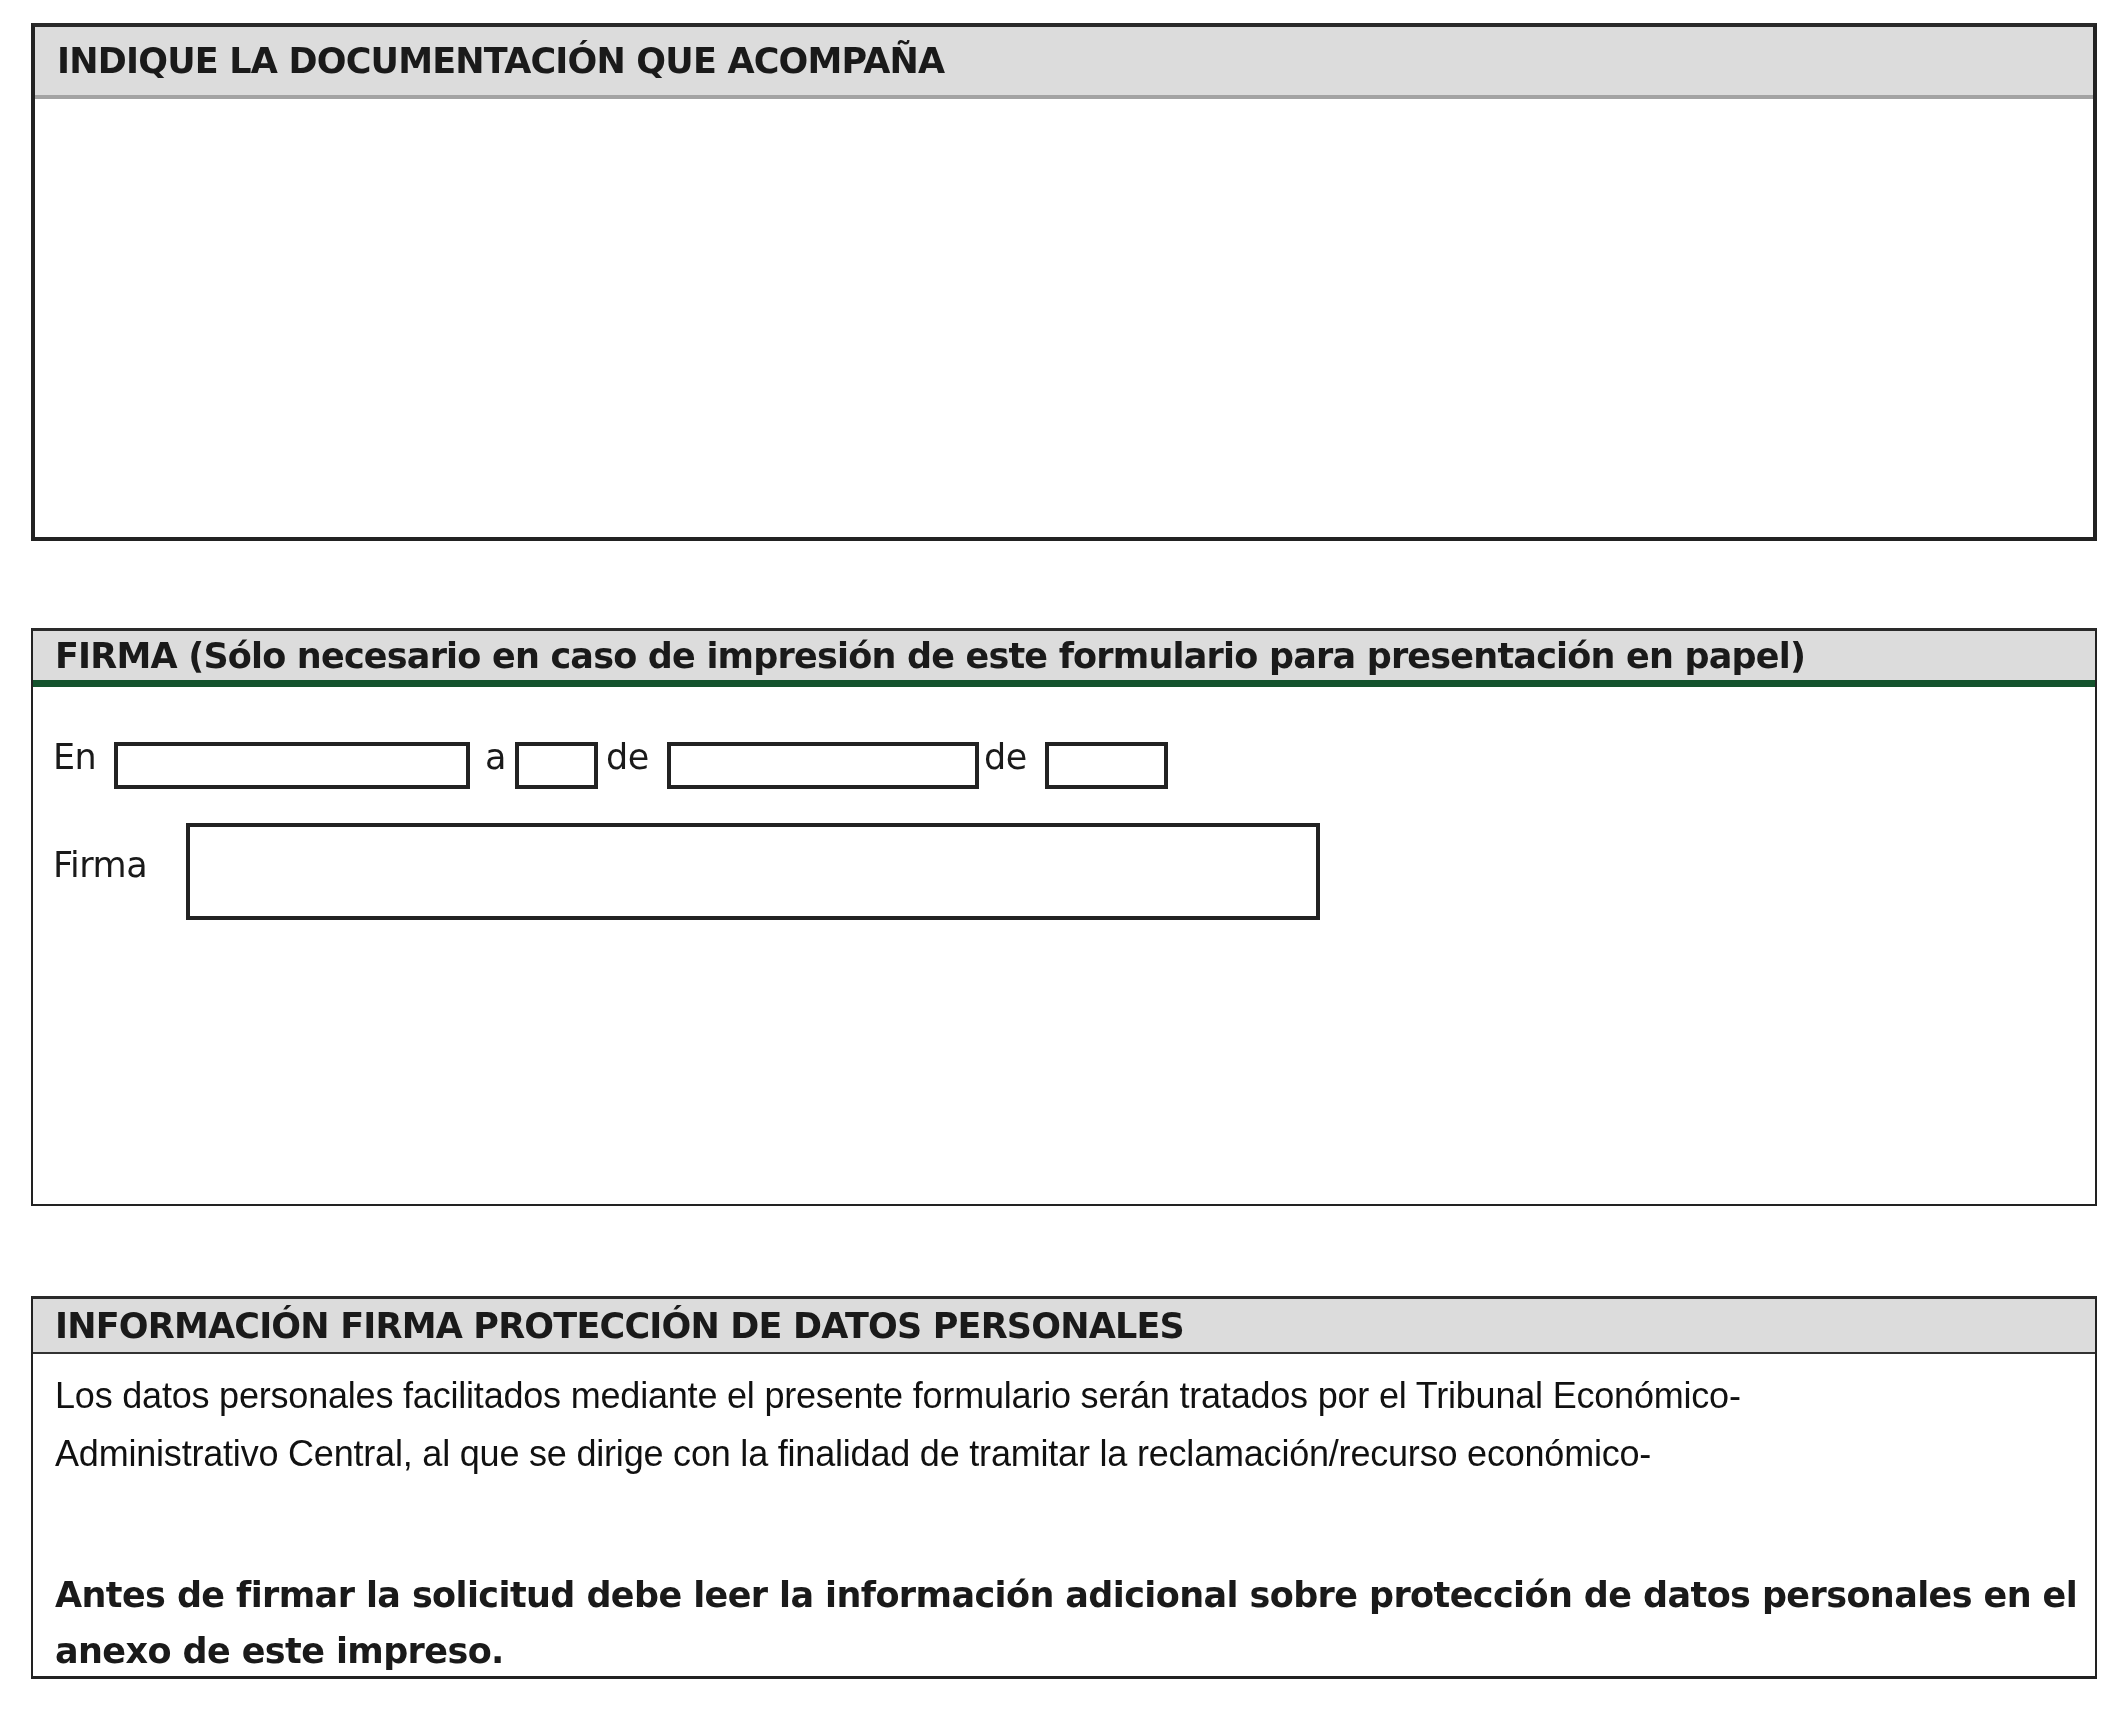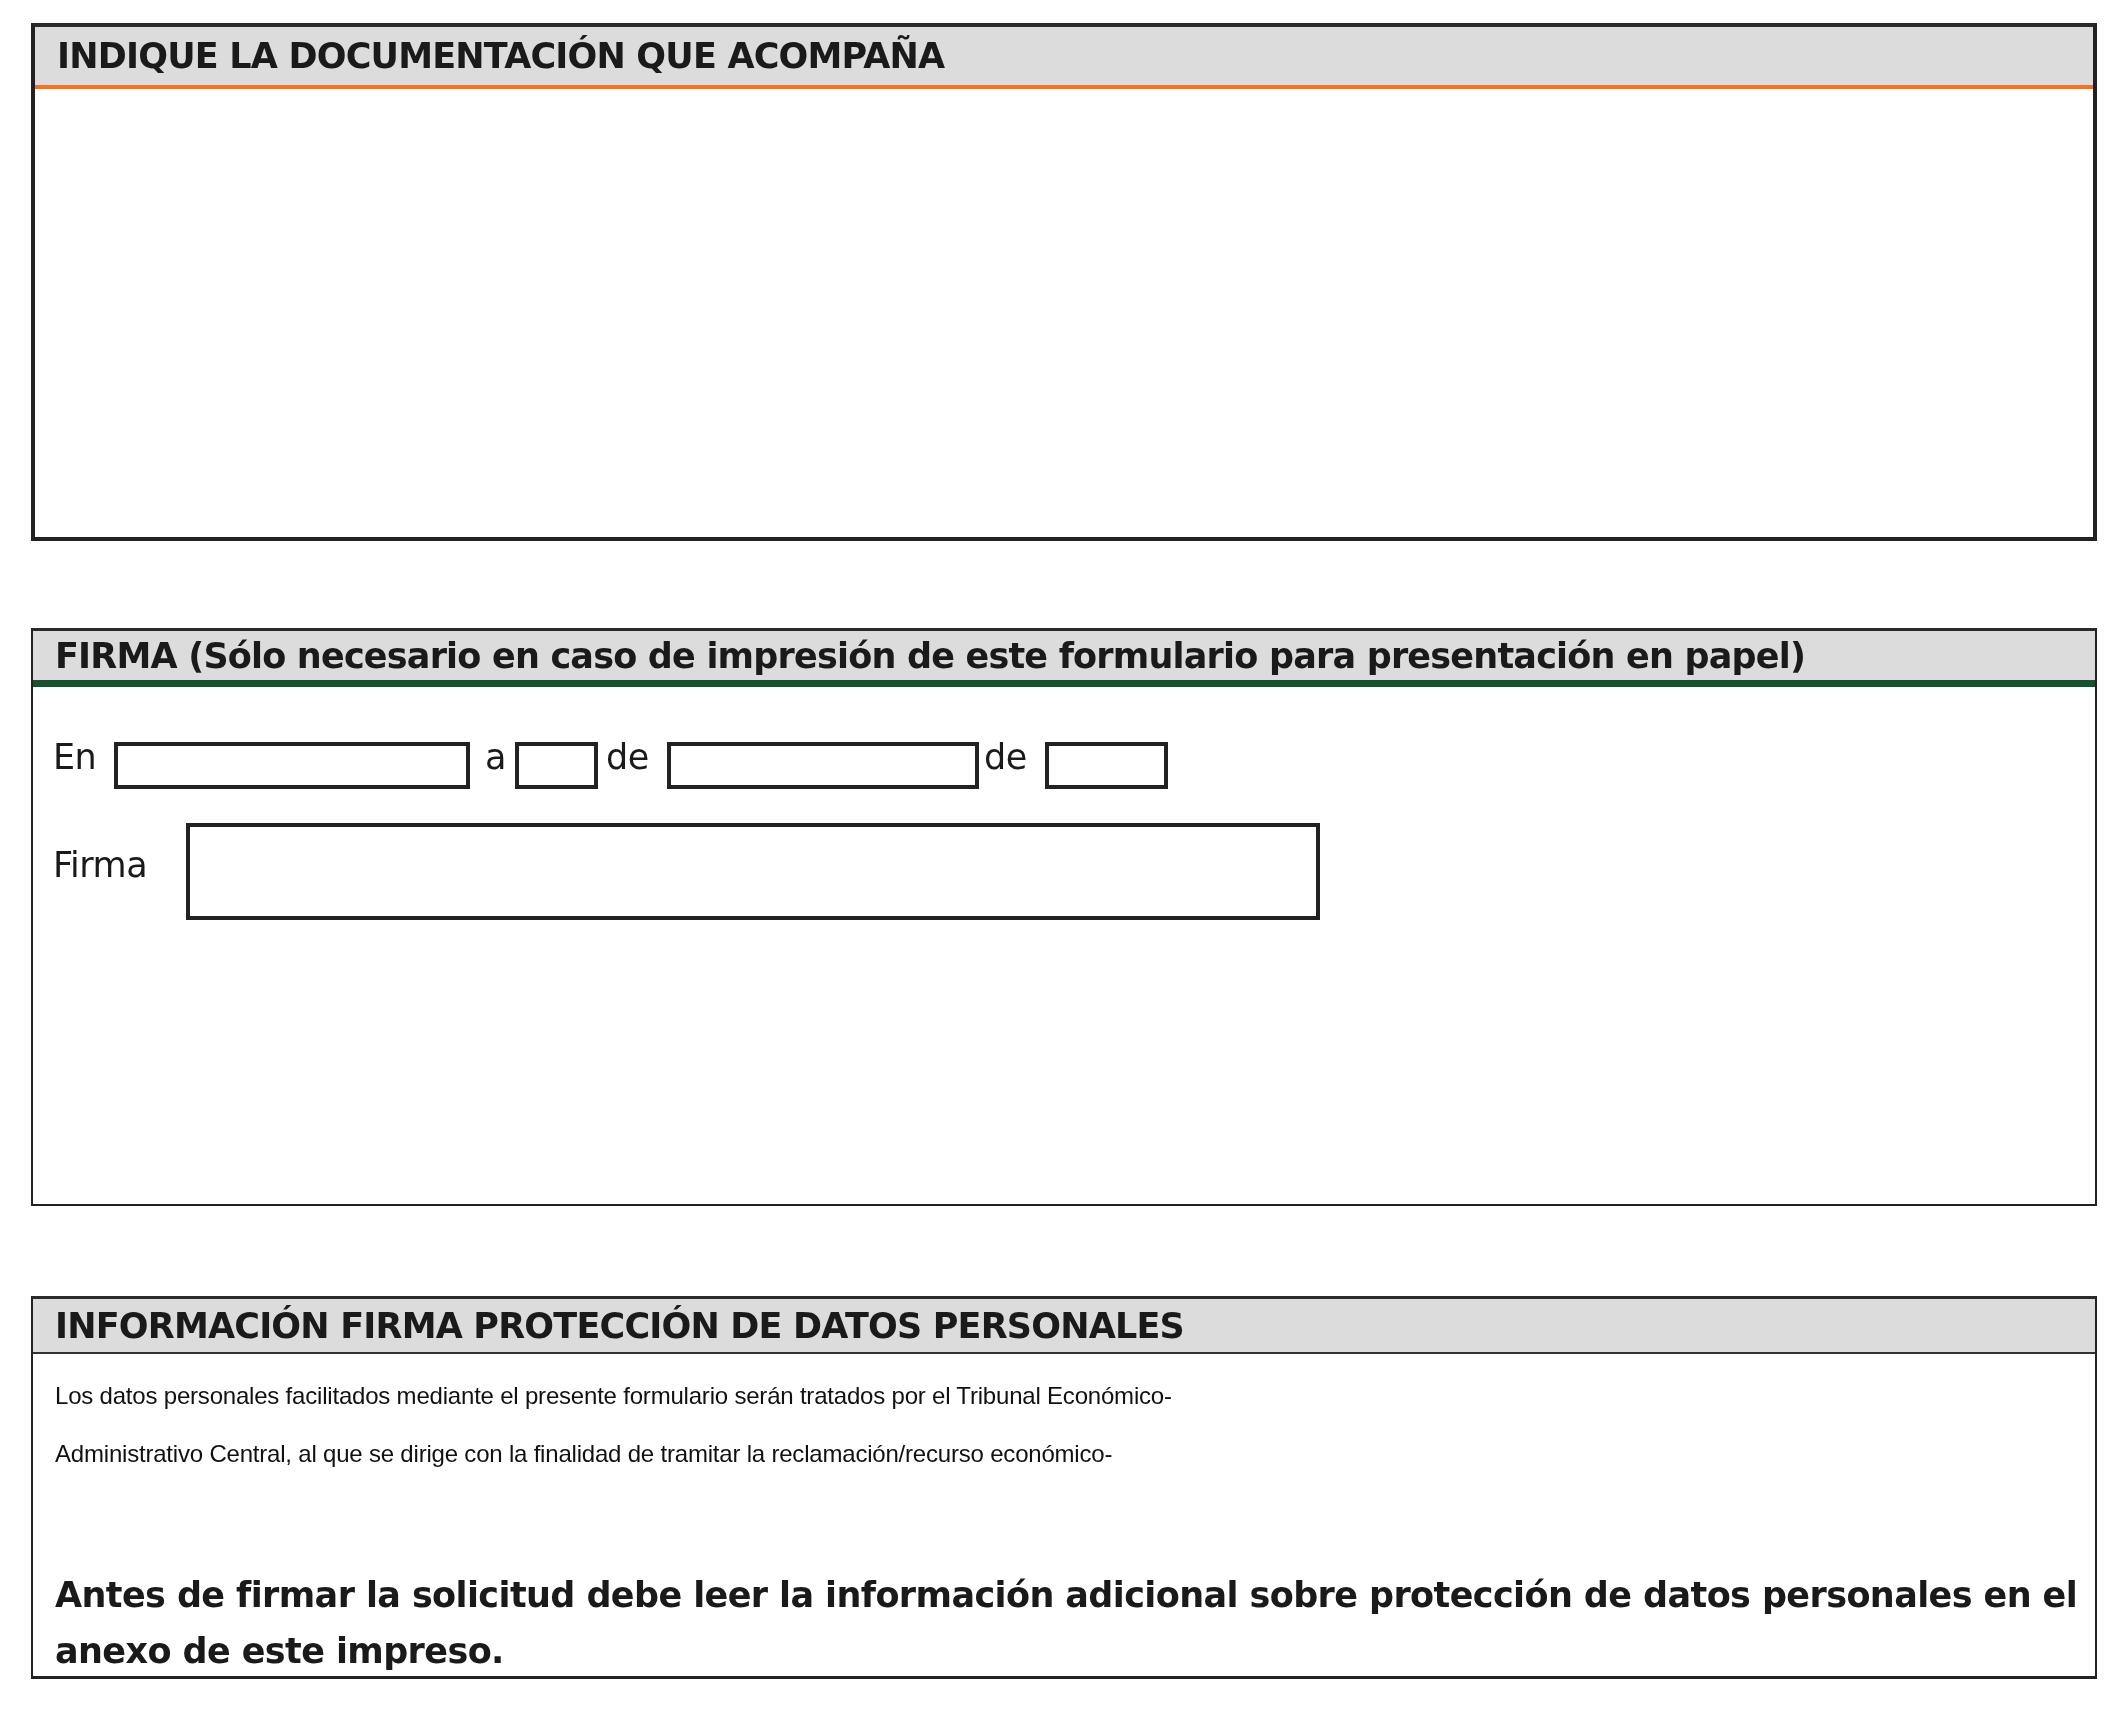"INDIQUE LA DOCUMENTACIÓN QUE ACOMPAÑA" #sec-docs .section-header { border-bottom: 4px solid #f97316 -> 4px solid #a3a3a3; height: 62px -> 72px }
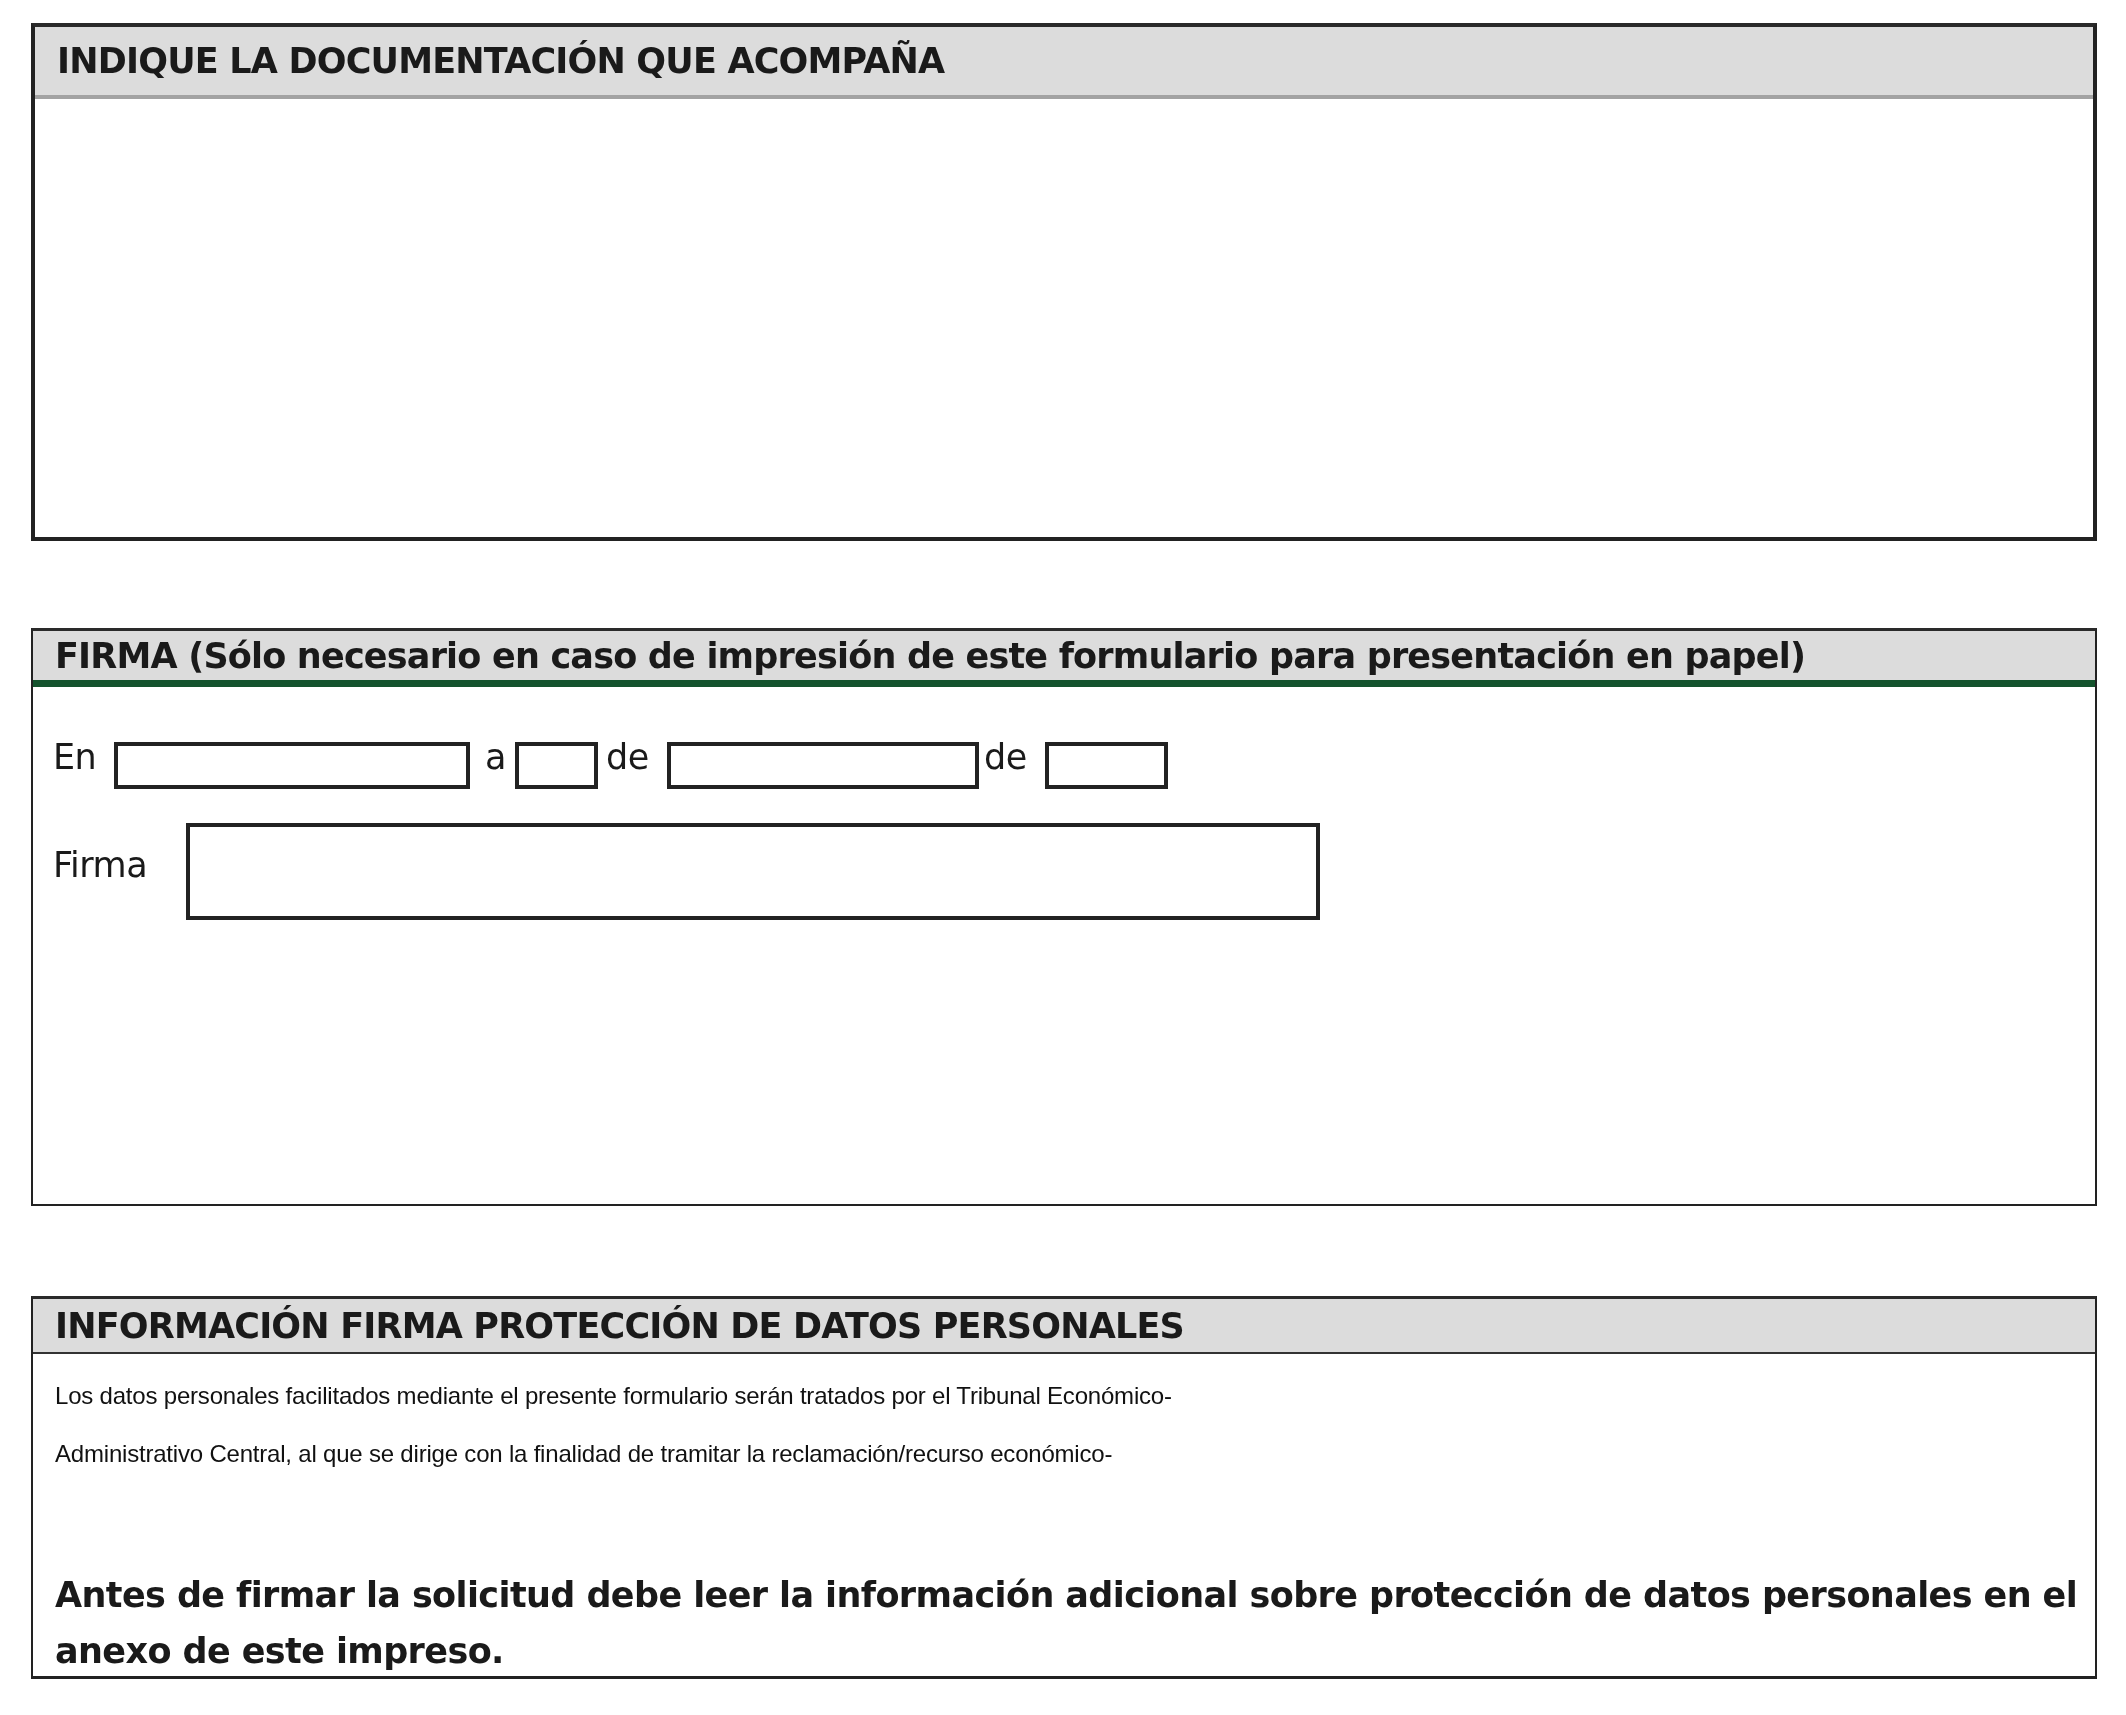"Los datos personales facilitados" .info-text { font-size: 24px -> 36px }
